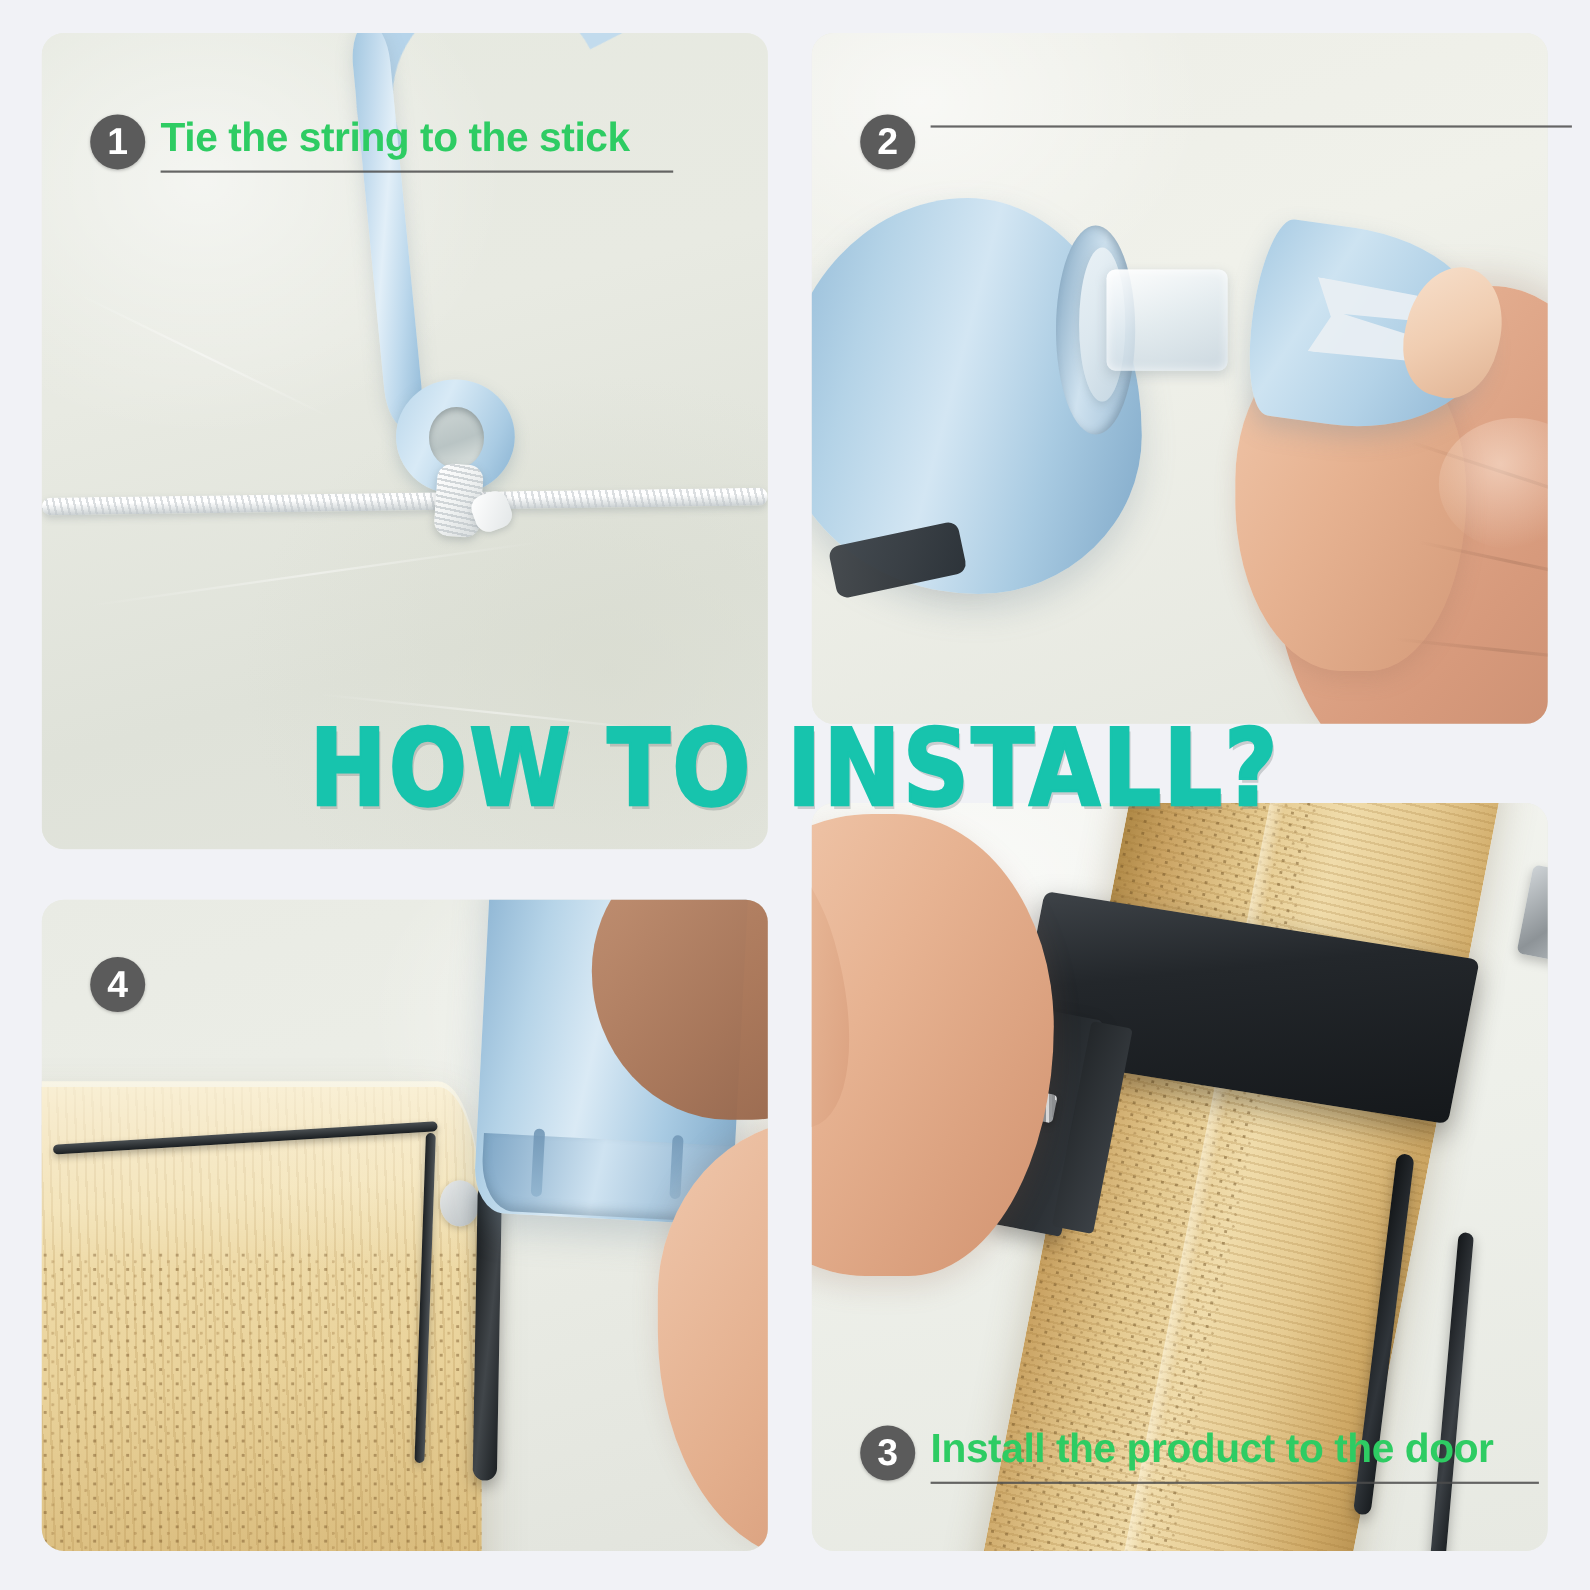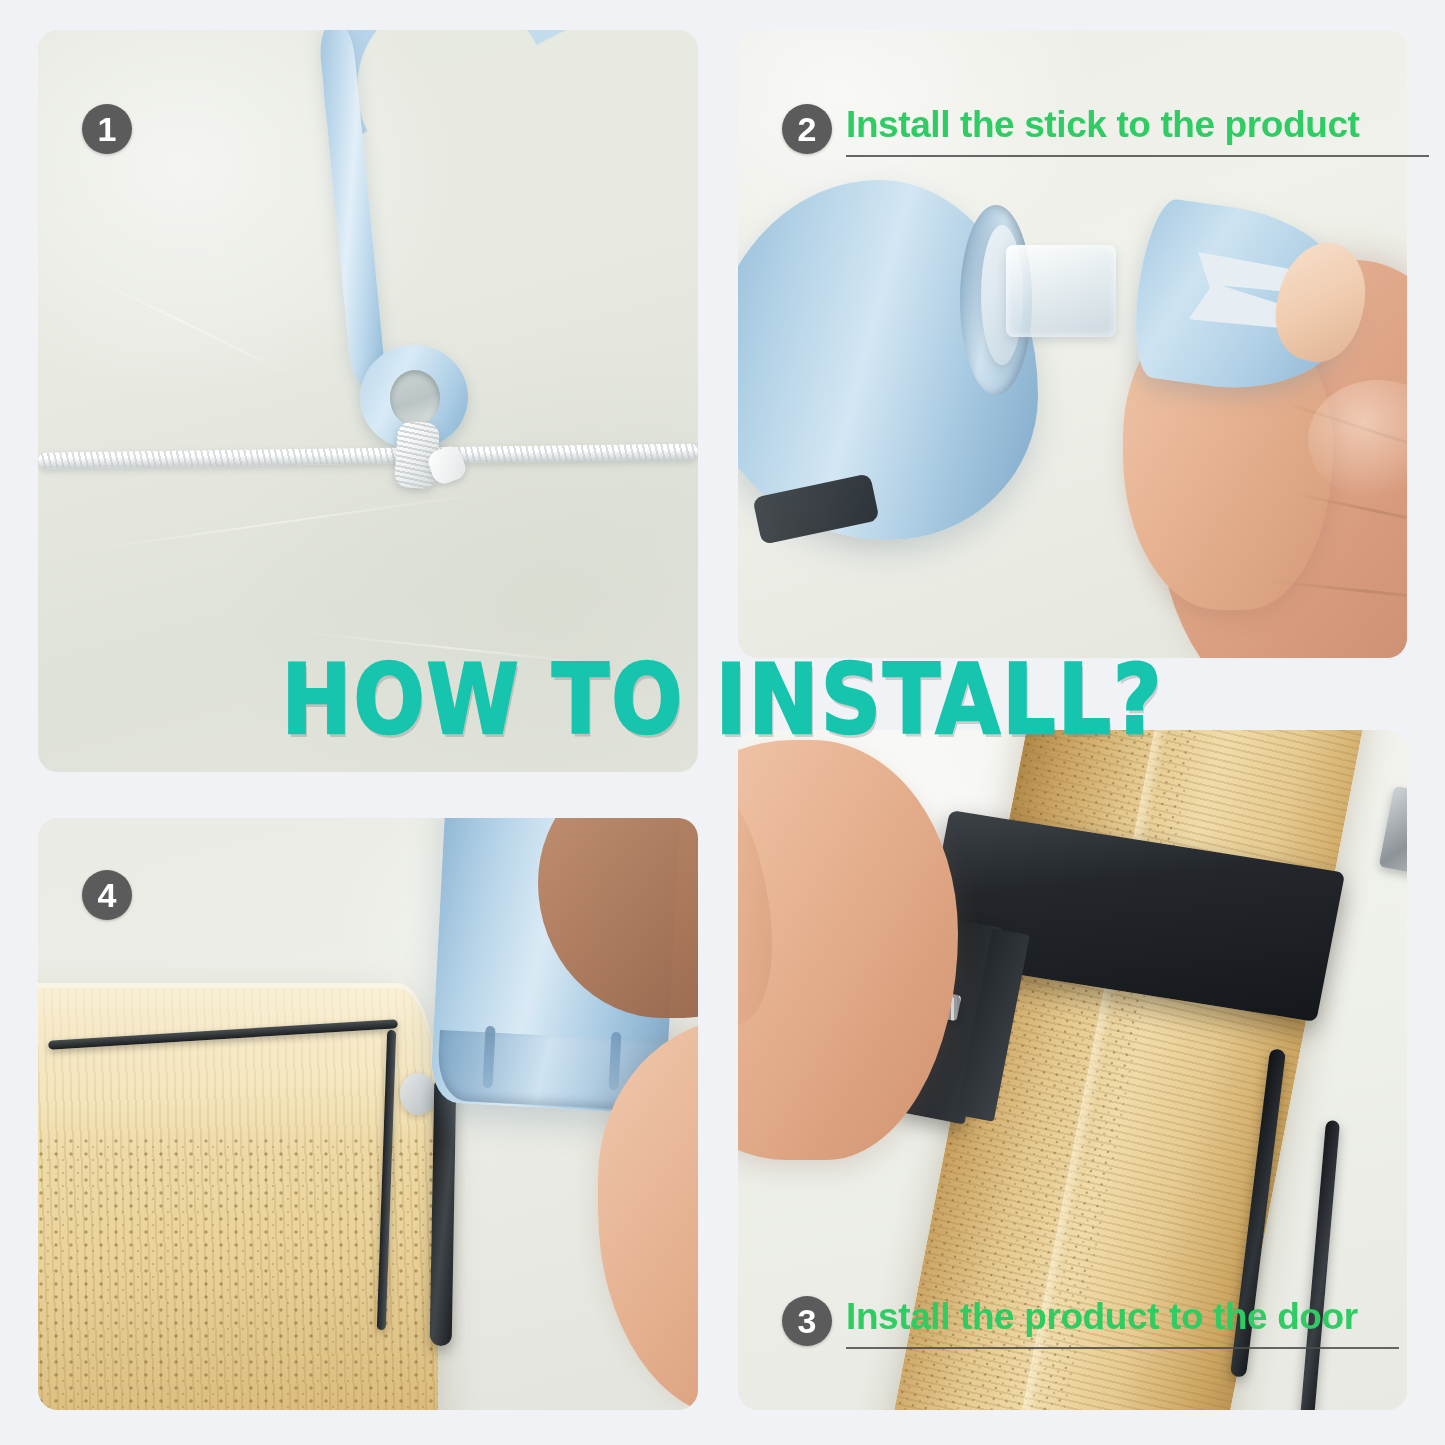"Tie the string to the" div.cap-body { html: none -> <div> <div>Tie the string to the stick</div> <div></div> </div> }
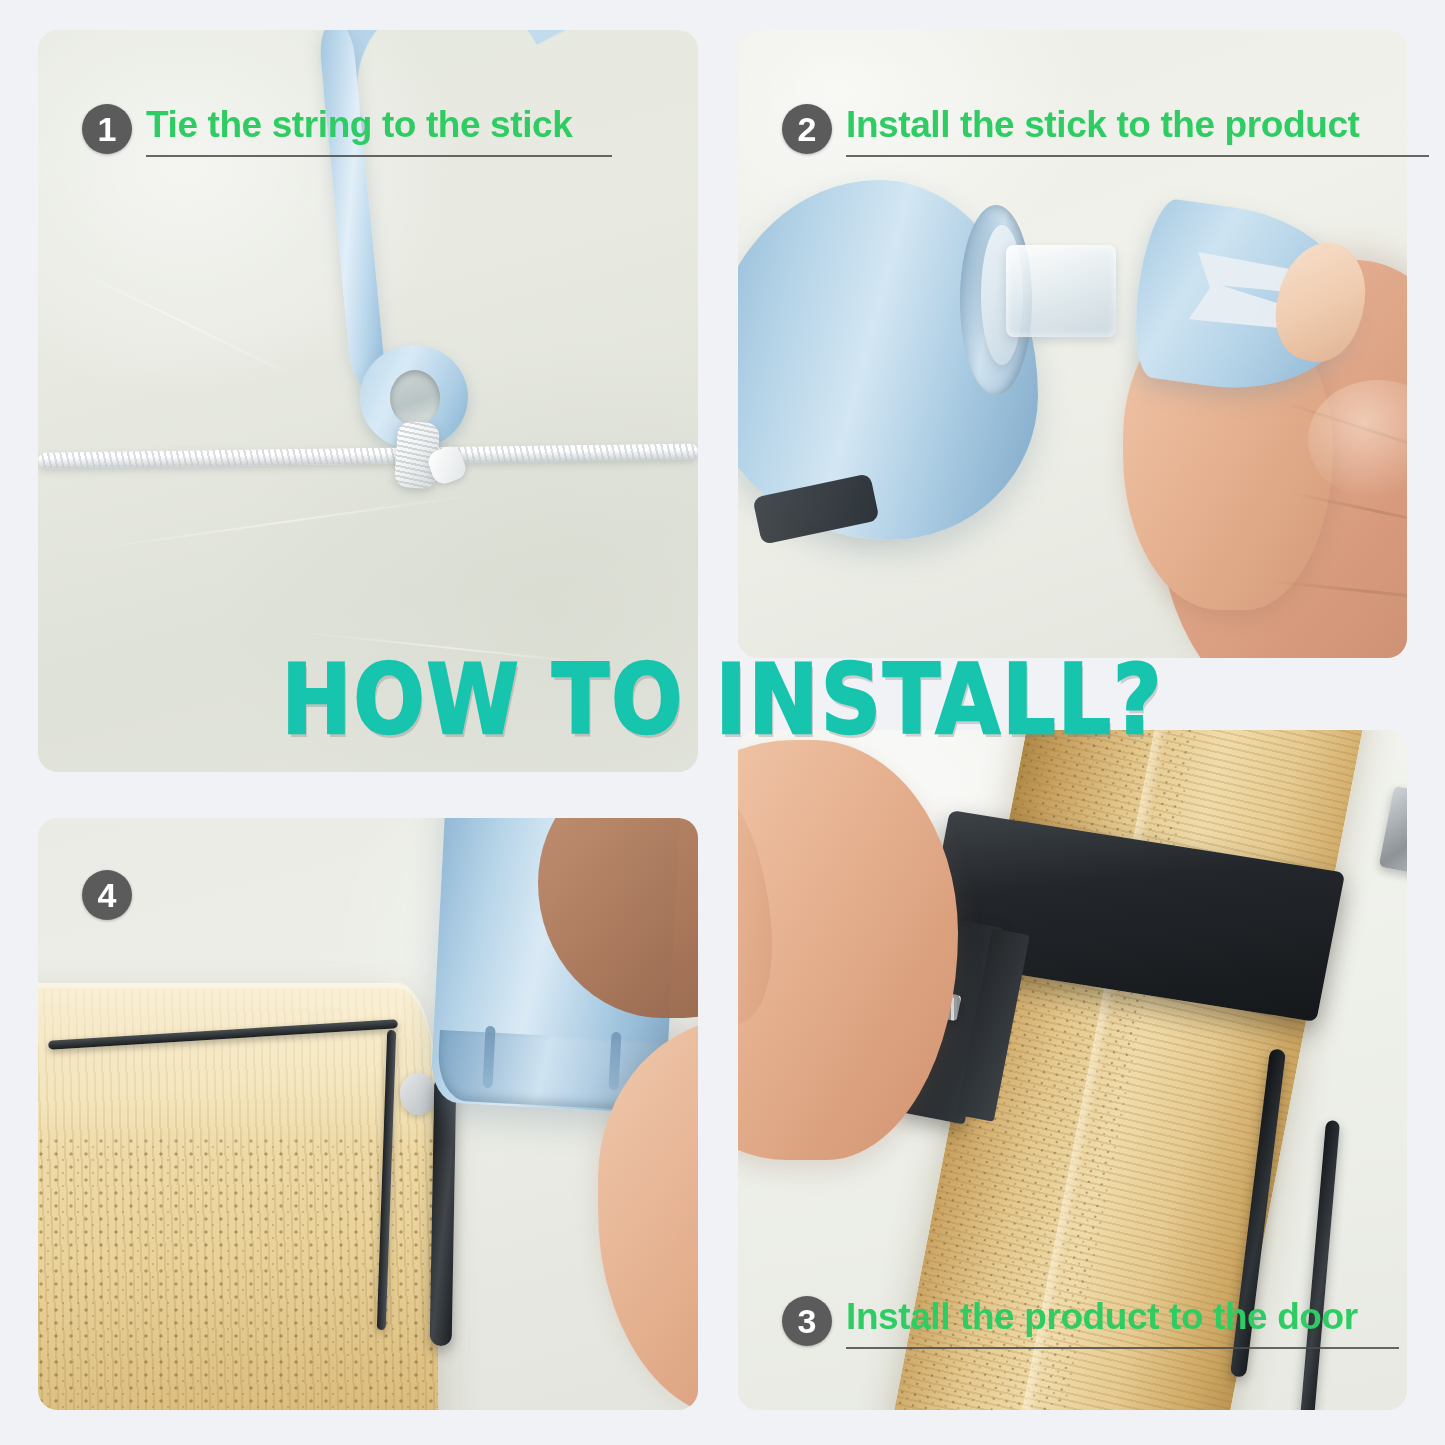"Install the stick to the" div.cap-text { html: <div>Install the stick to the product</div> -> none }
